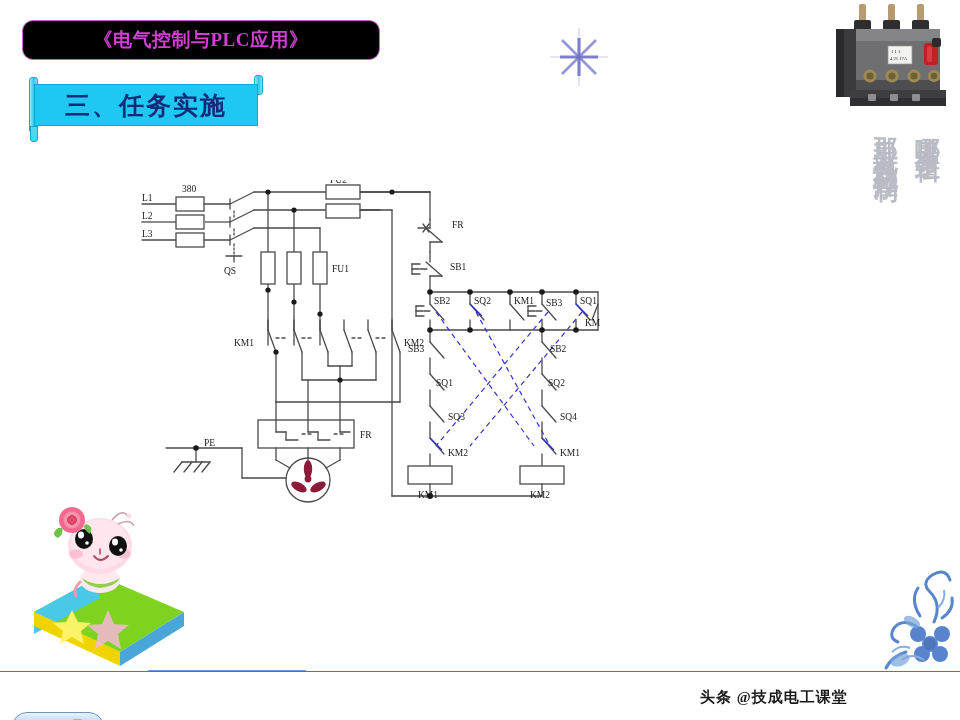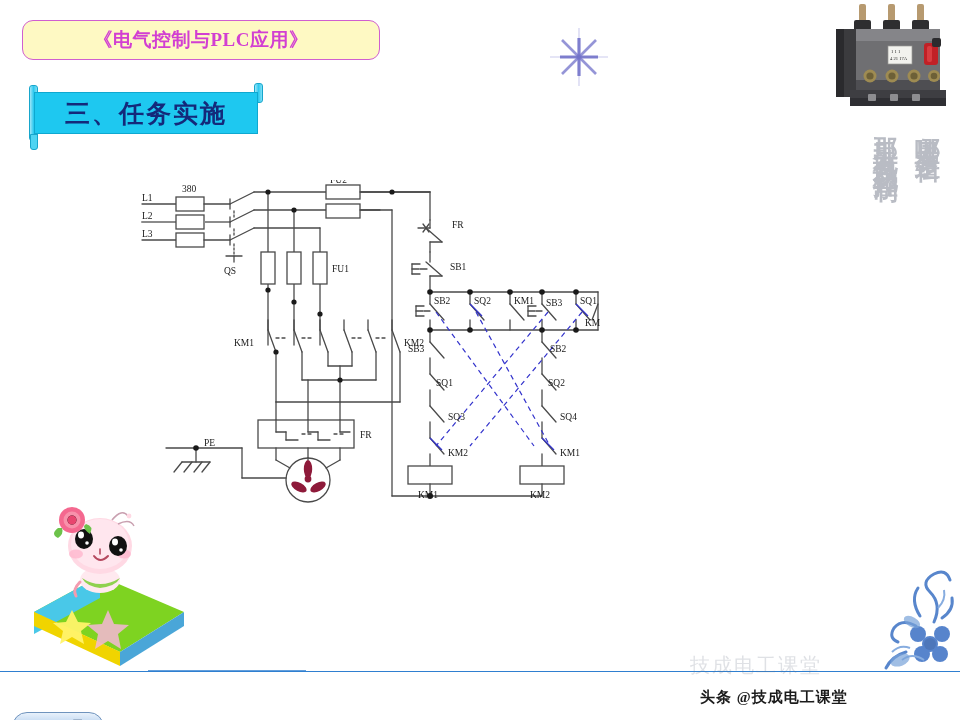"《电气控制与PLC应用》" .header-pill { background: #fef9c3 -> #000000 }
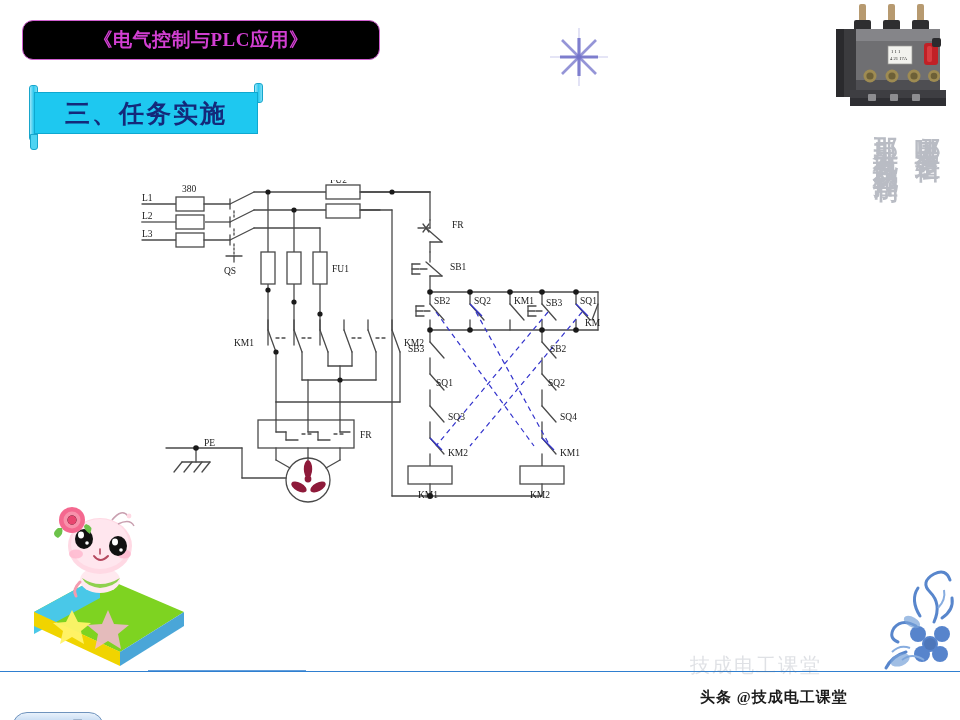"三、任务实施" .banner-wrap { top: 92px -> 84px }
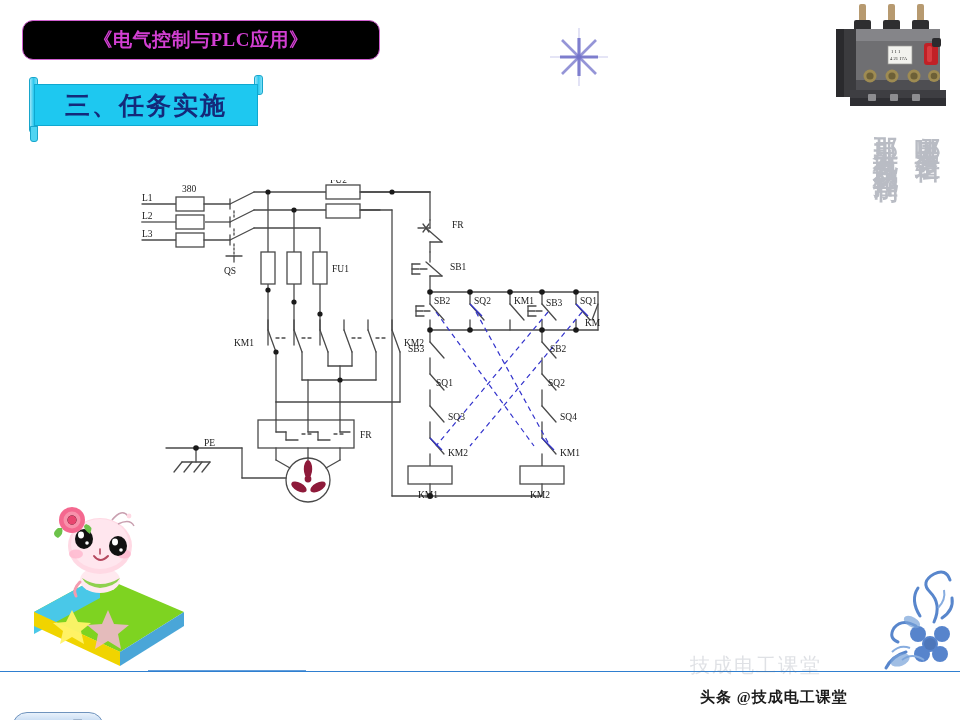"技成电工课堂" div.wm-ghost { html: <div>技成电工课堂</div> -> none }
